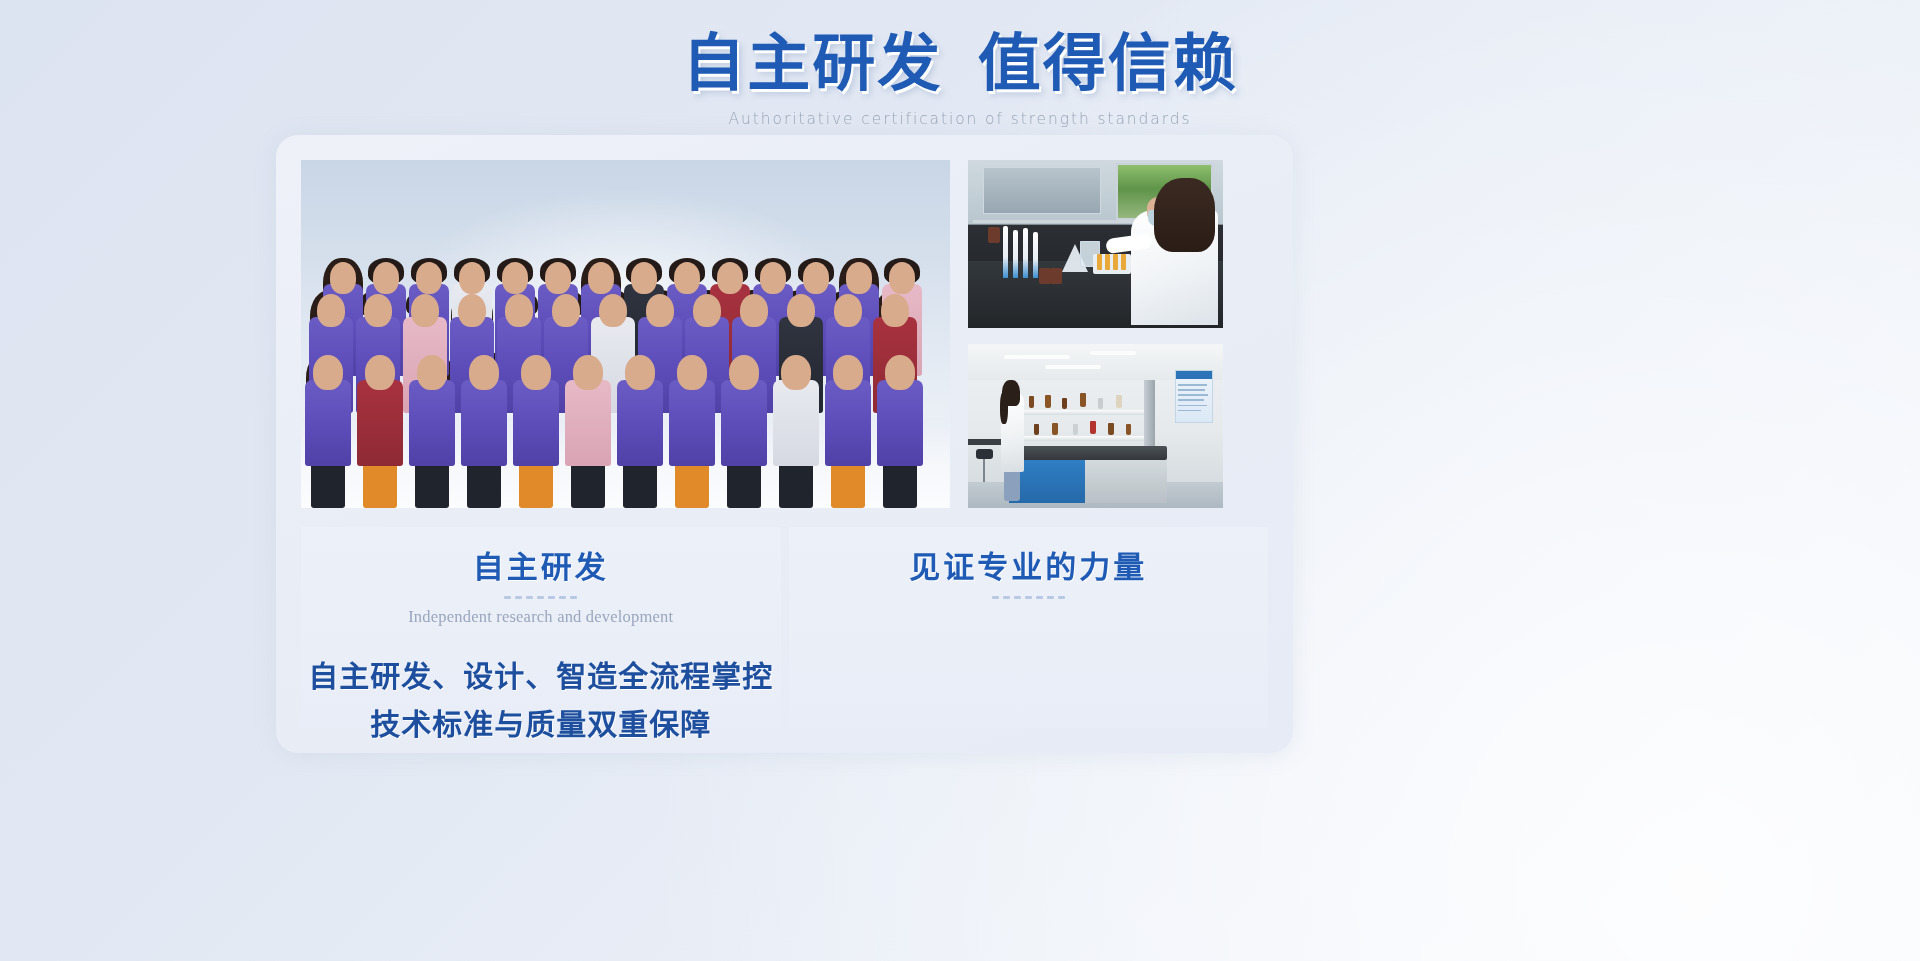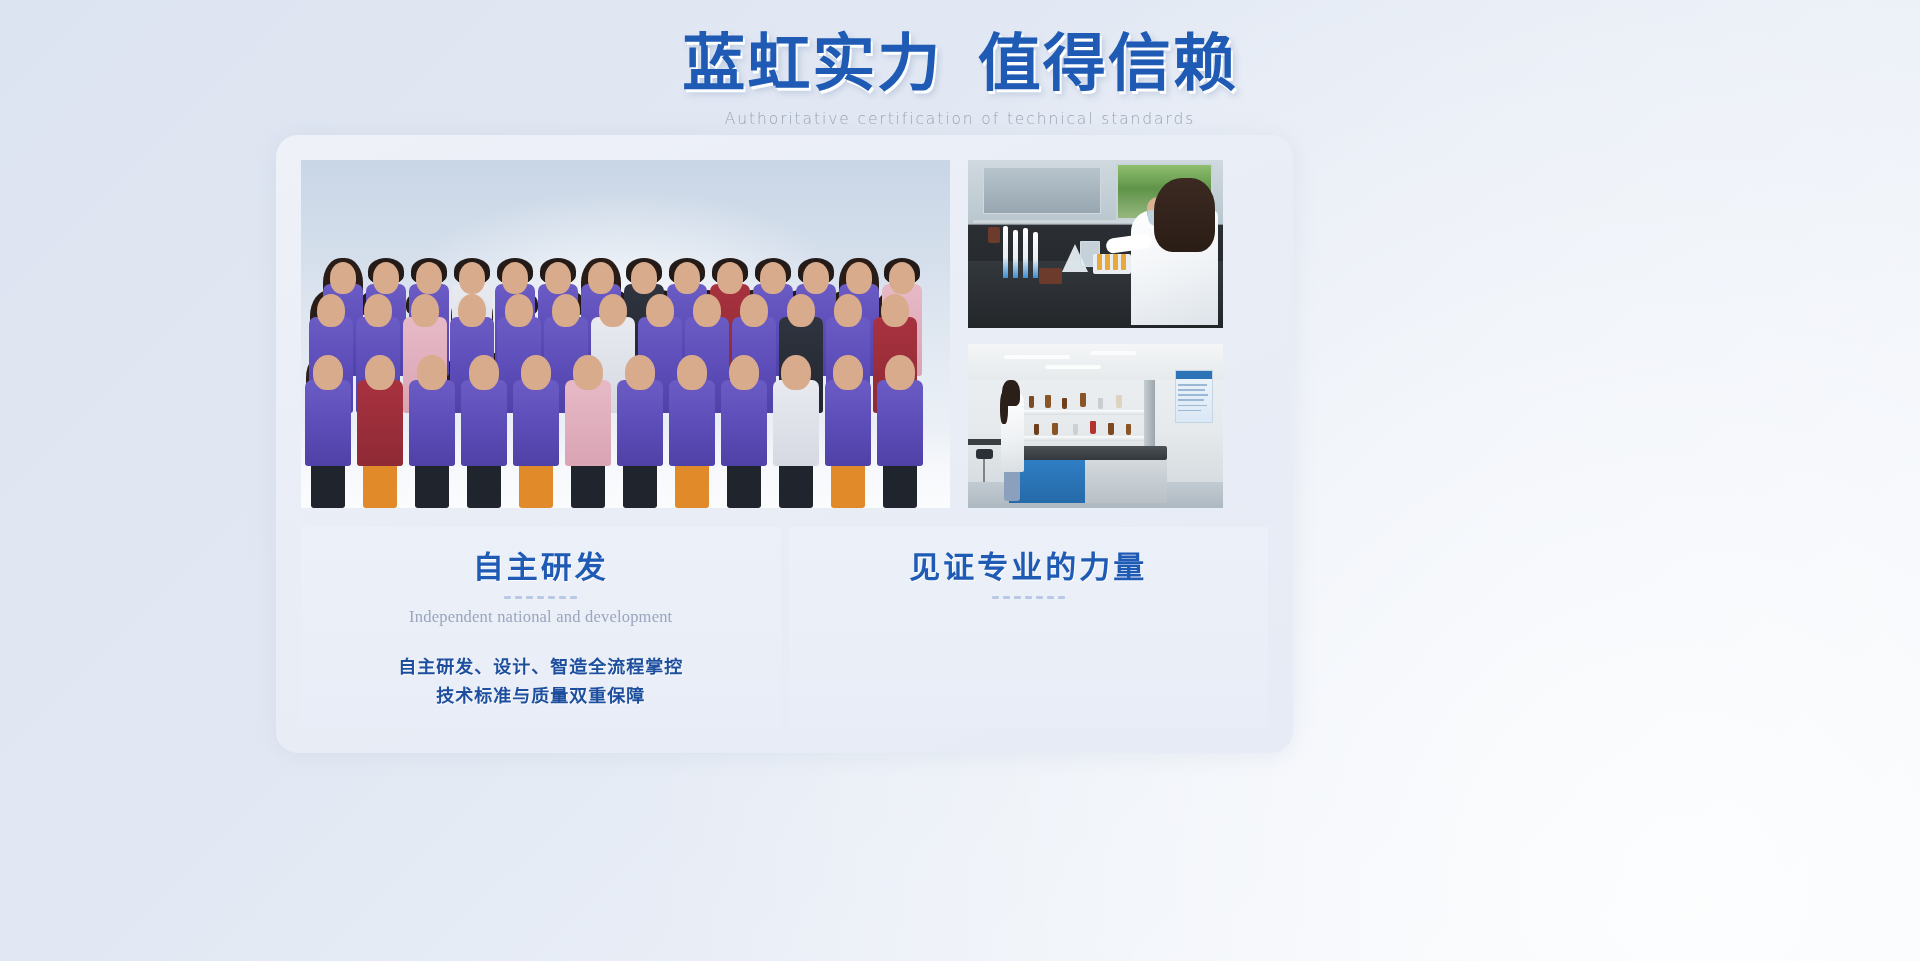"蓝虹实力 值得信赖" div.title { text: 蓝虹实力 -> 自主研发 }
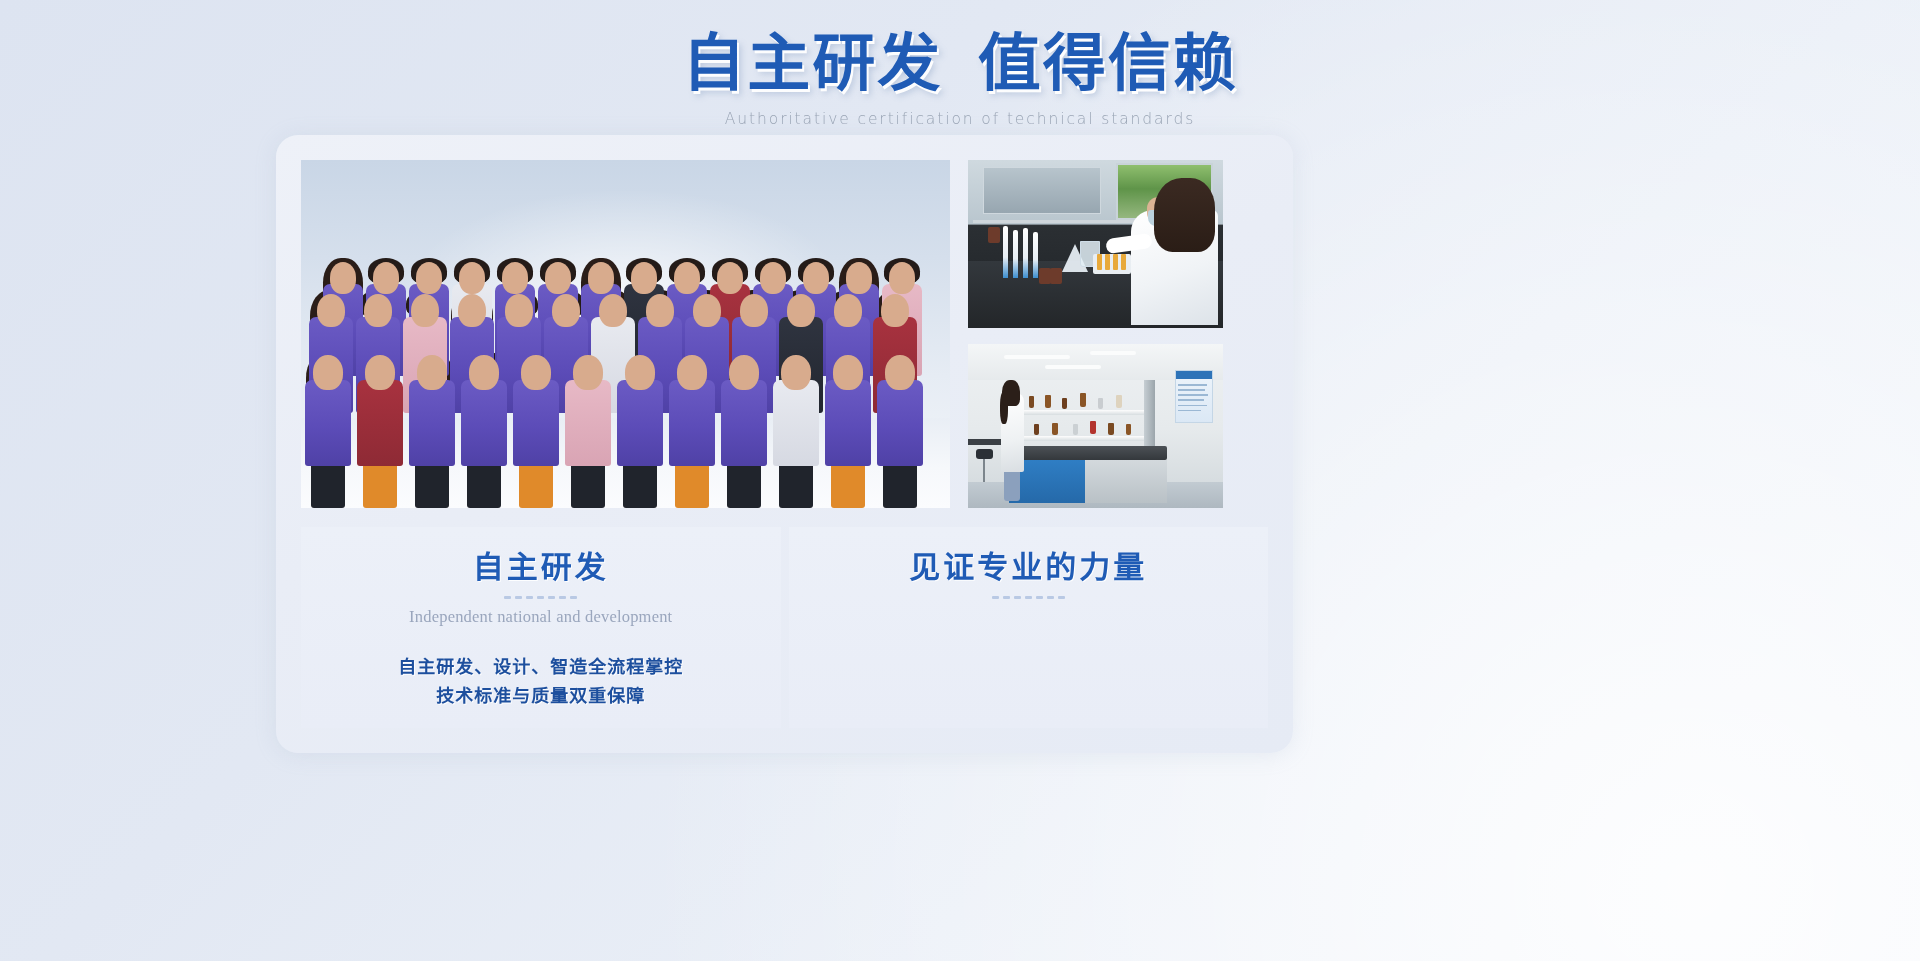"Authoritative certification of technical" div.subtitle { text: technical -> strength }
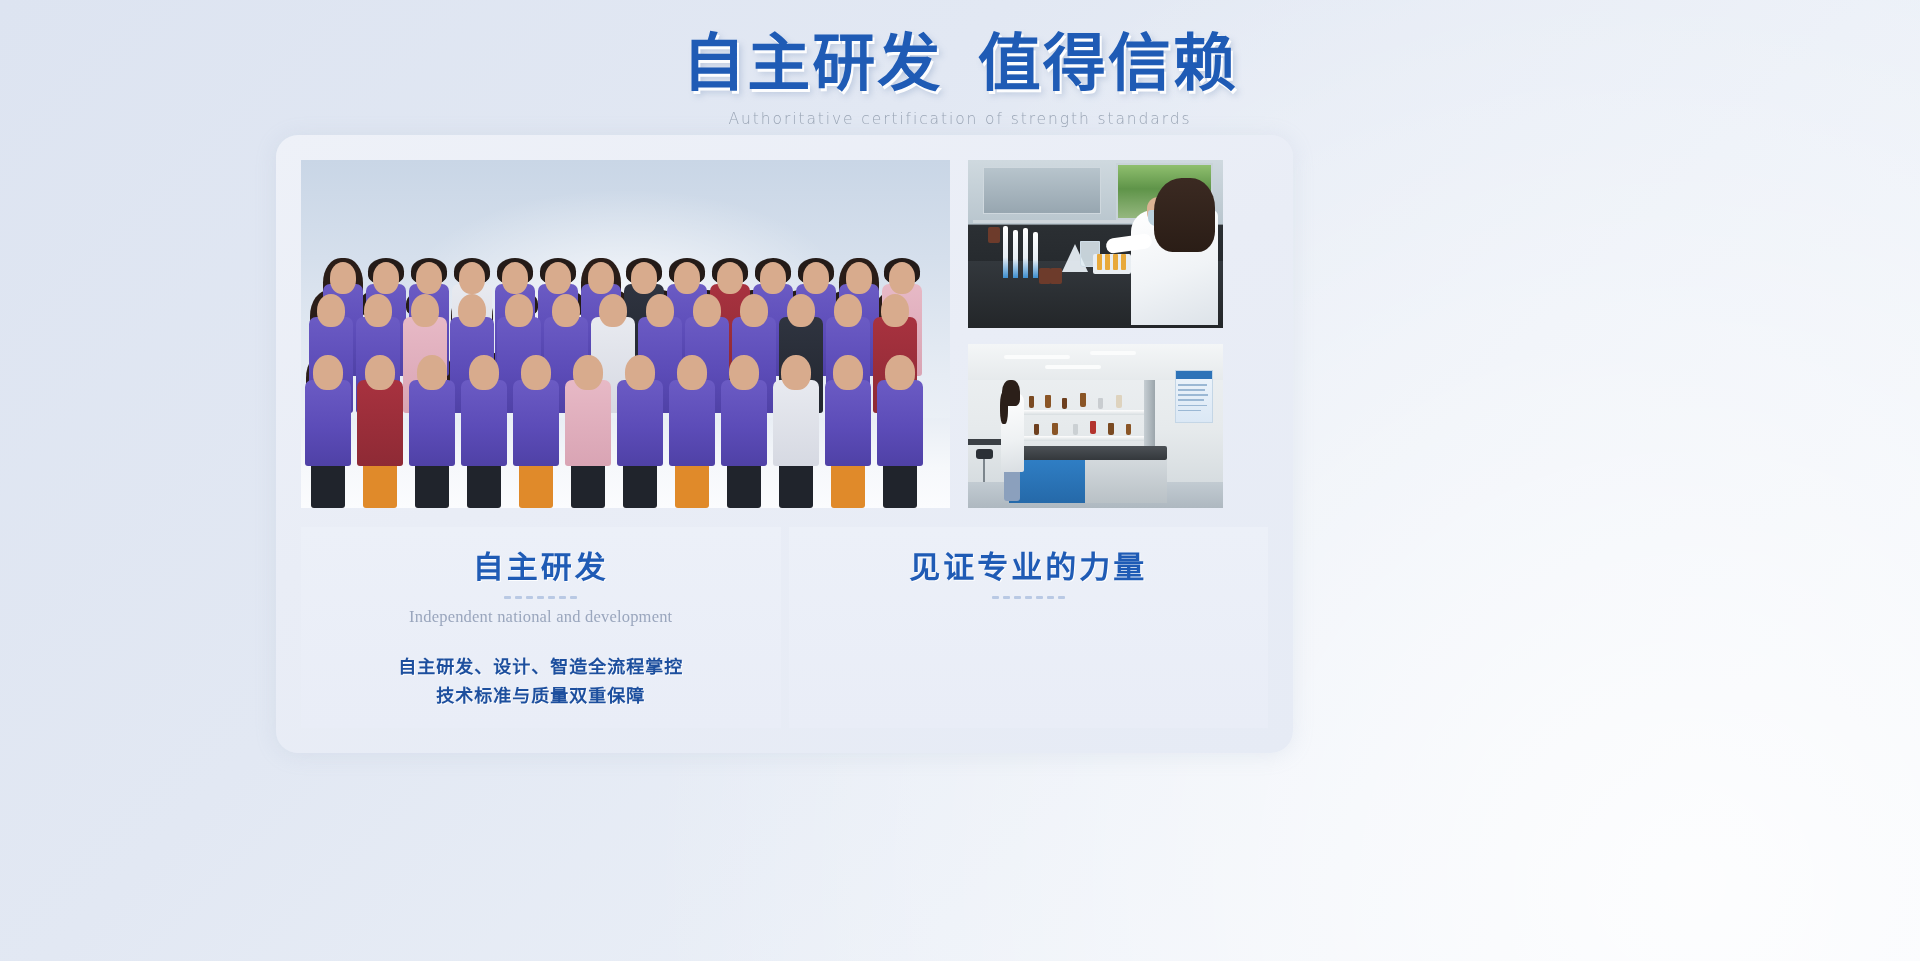"Independent national and development" div.card-sub { text: national -> research }
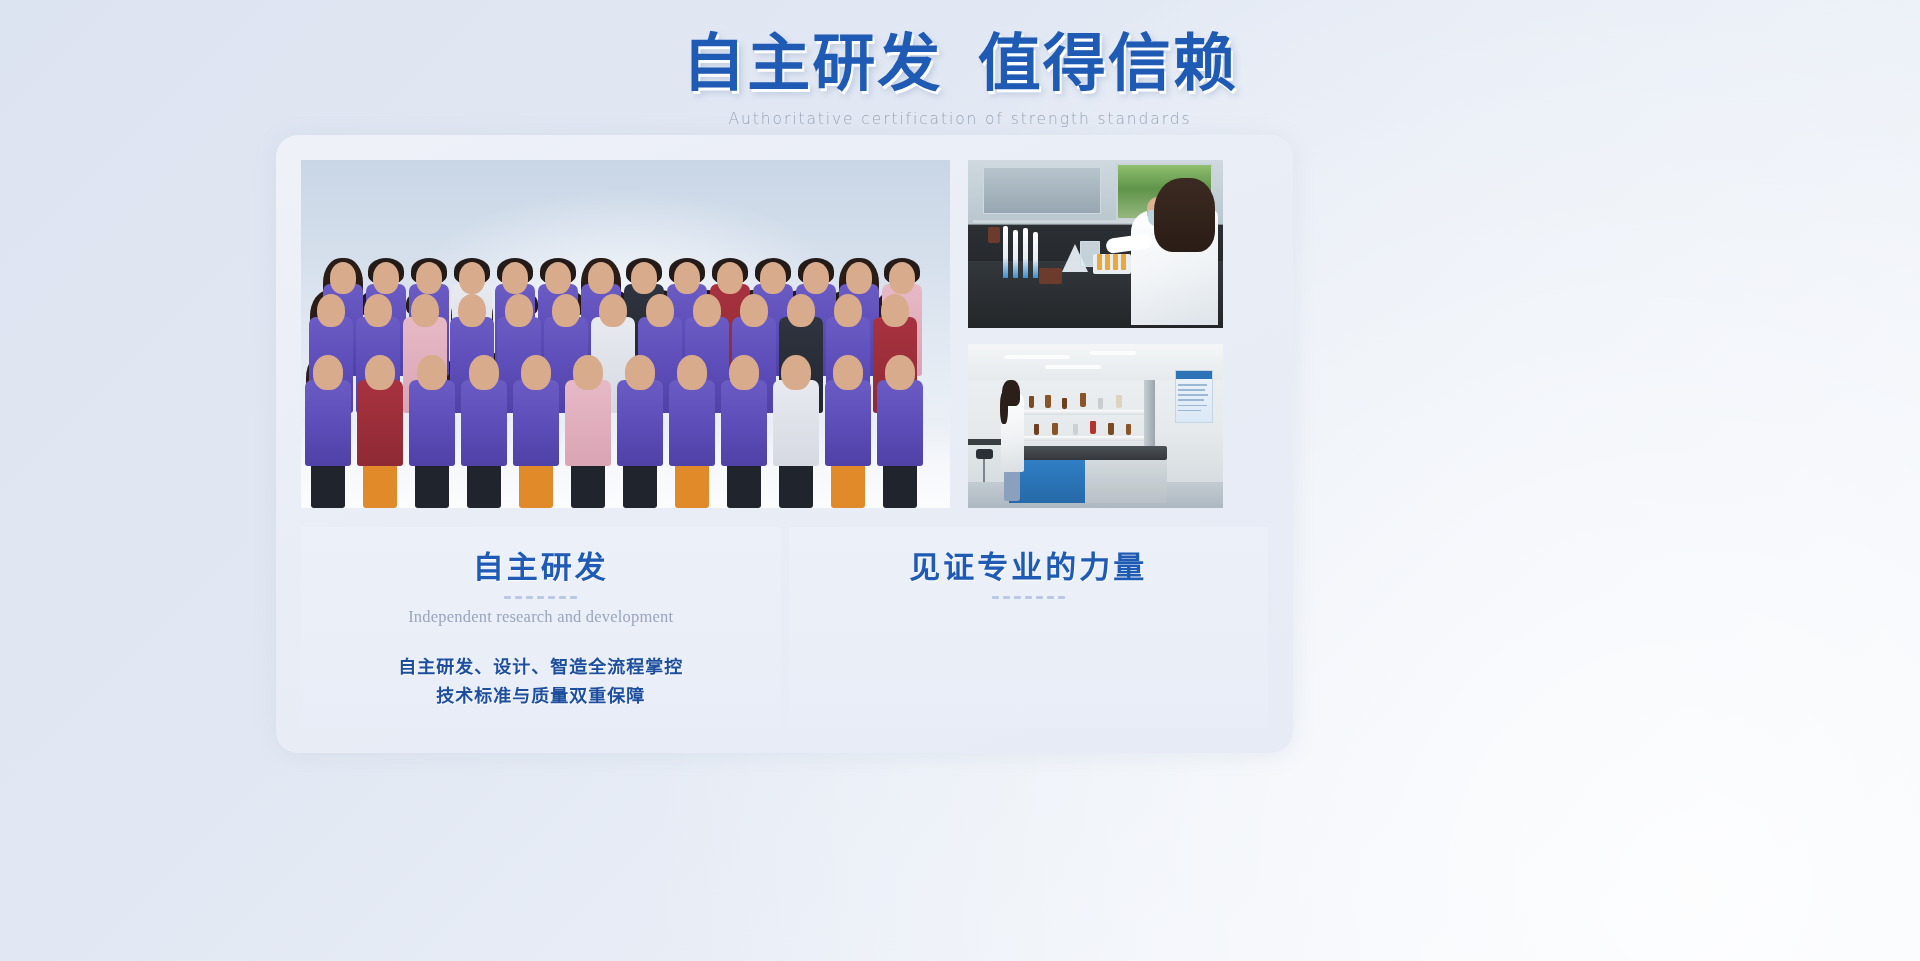"自主研发、设计、智造全流程掌控" .card-body { font-size: 18px -> 30px }
